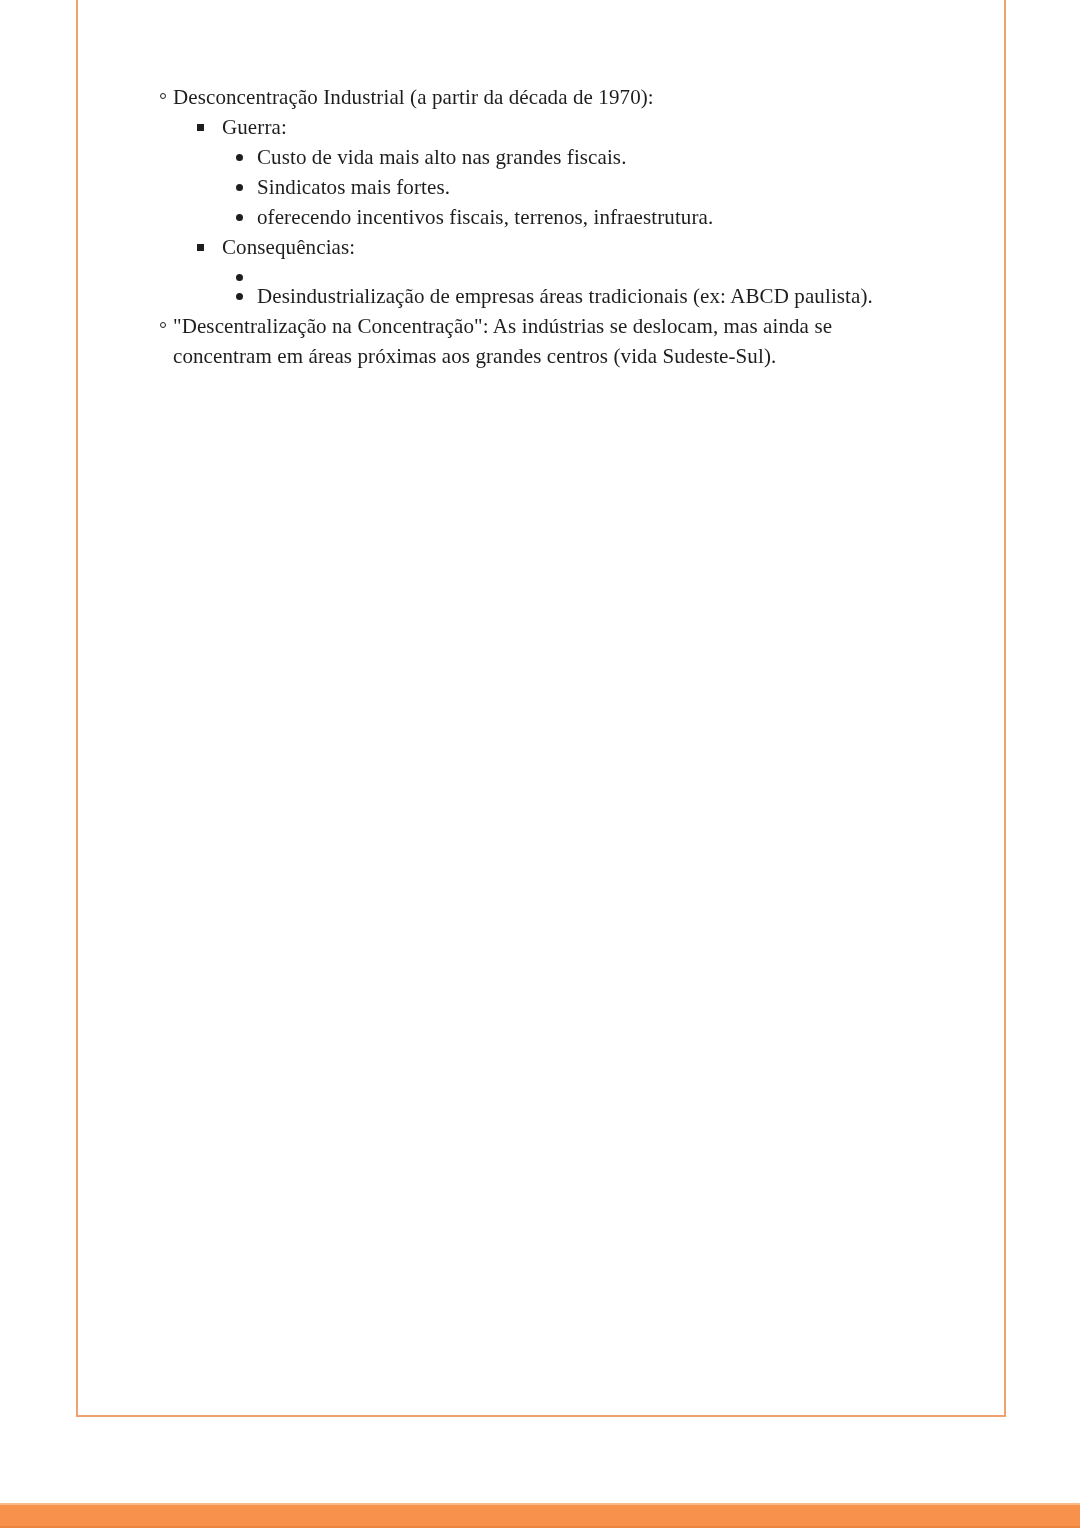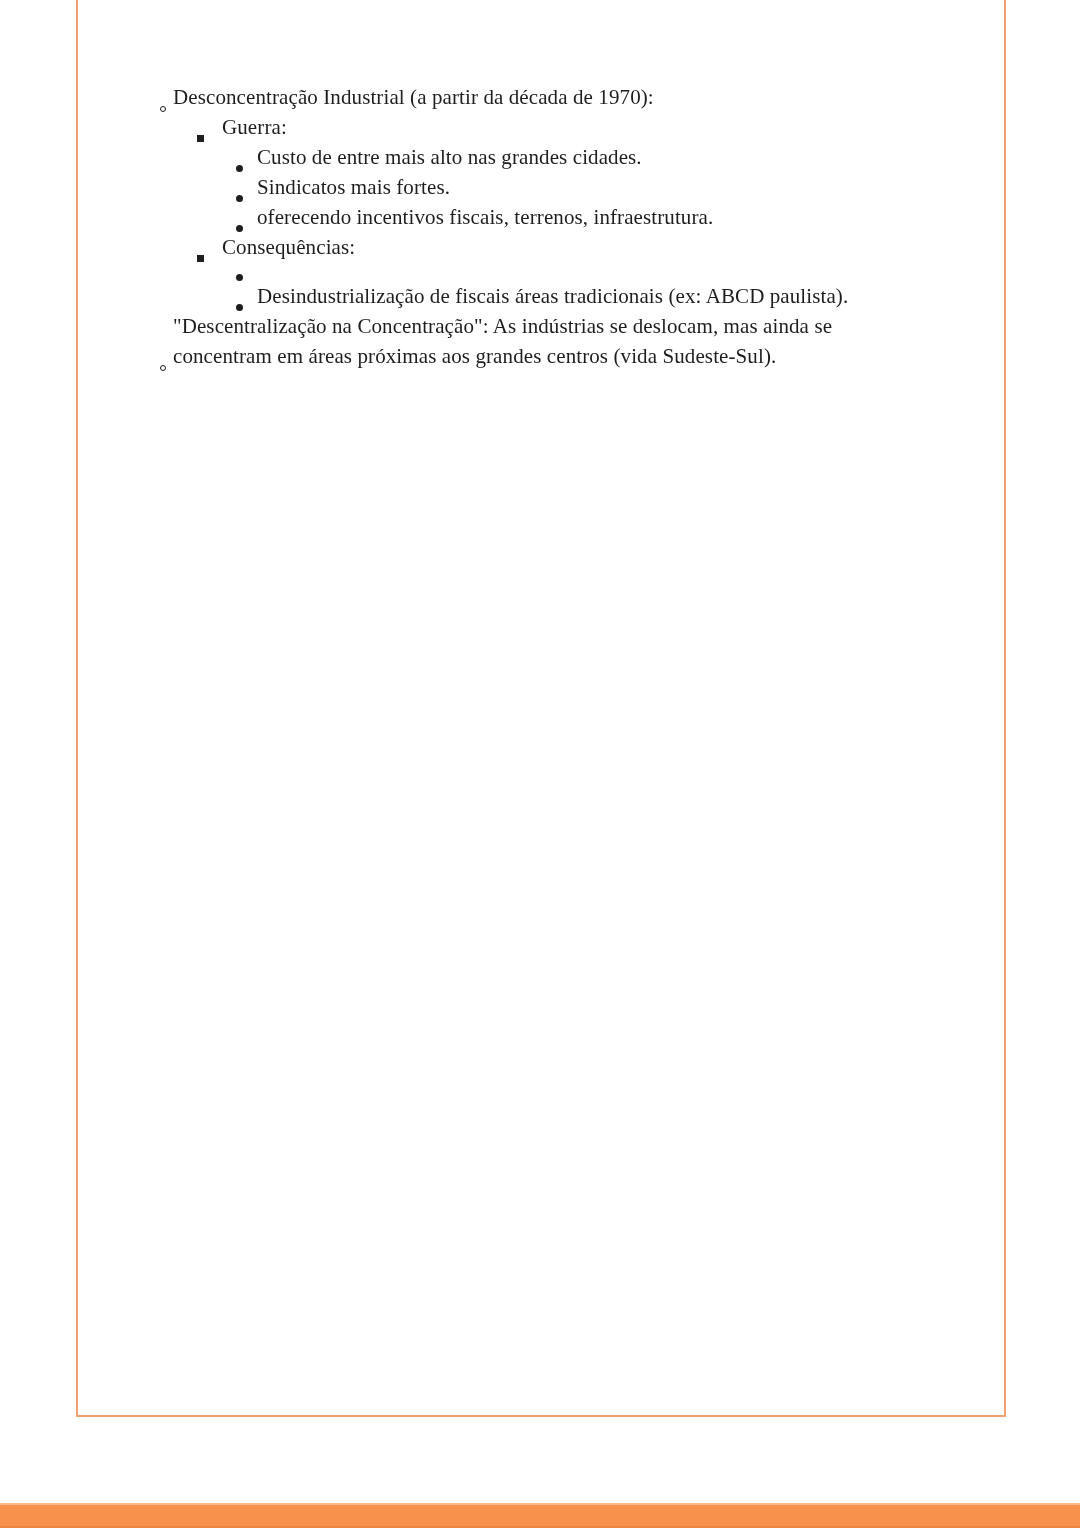"Desconcentração Industrial (a partir da" .li { align-items: flex-end -> flex-start }
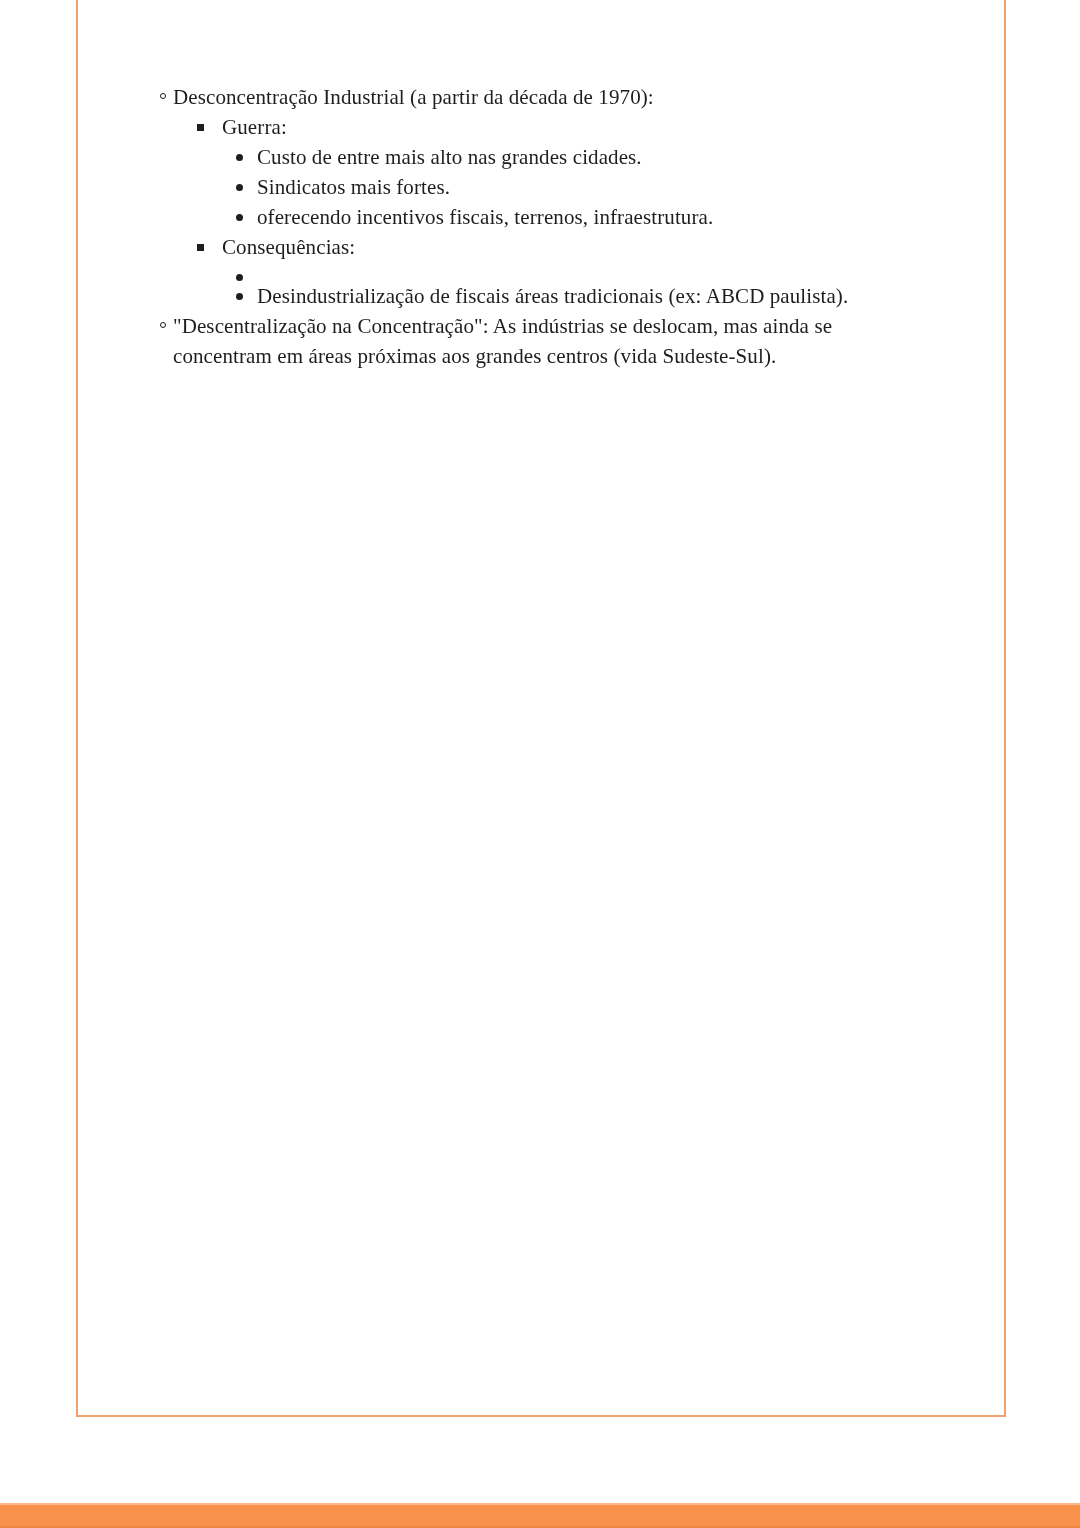"Custo de entre mais alto" div.line { text: entre mais alto nas grandes cidades -> vida mais alto nas grandes fiscais }
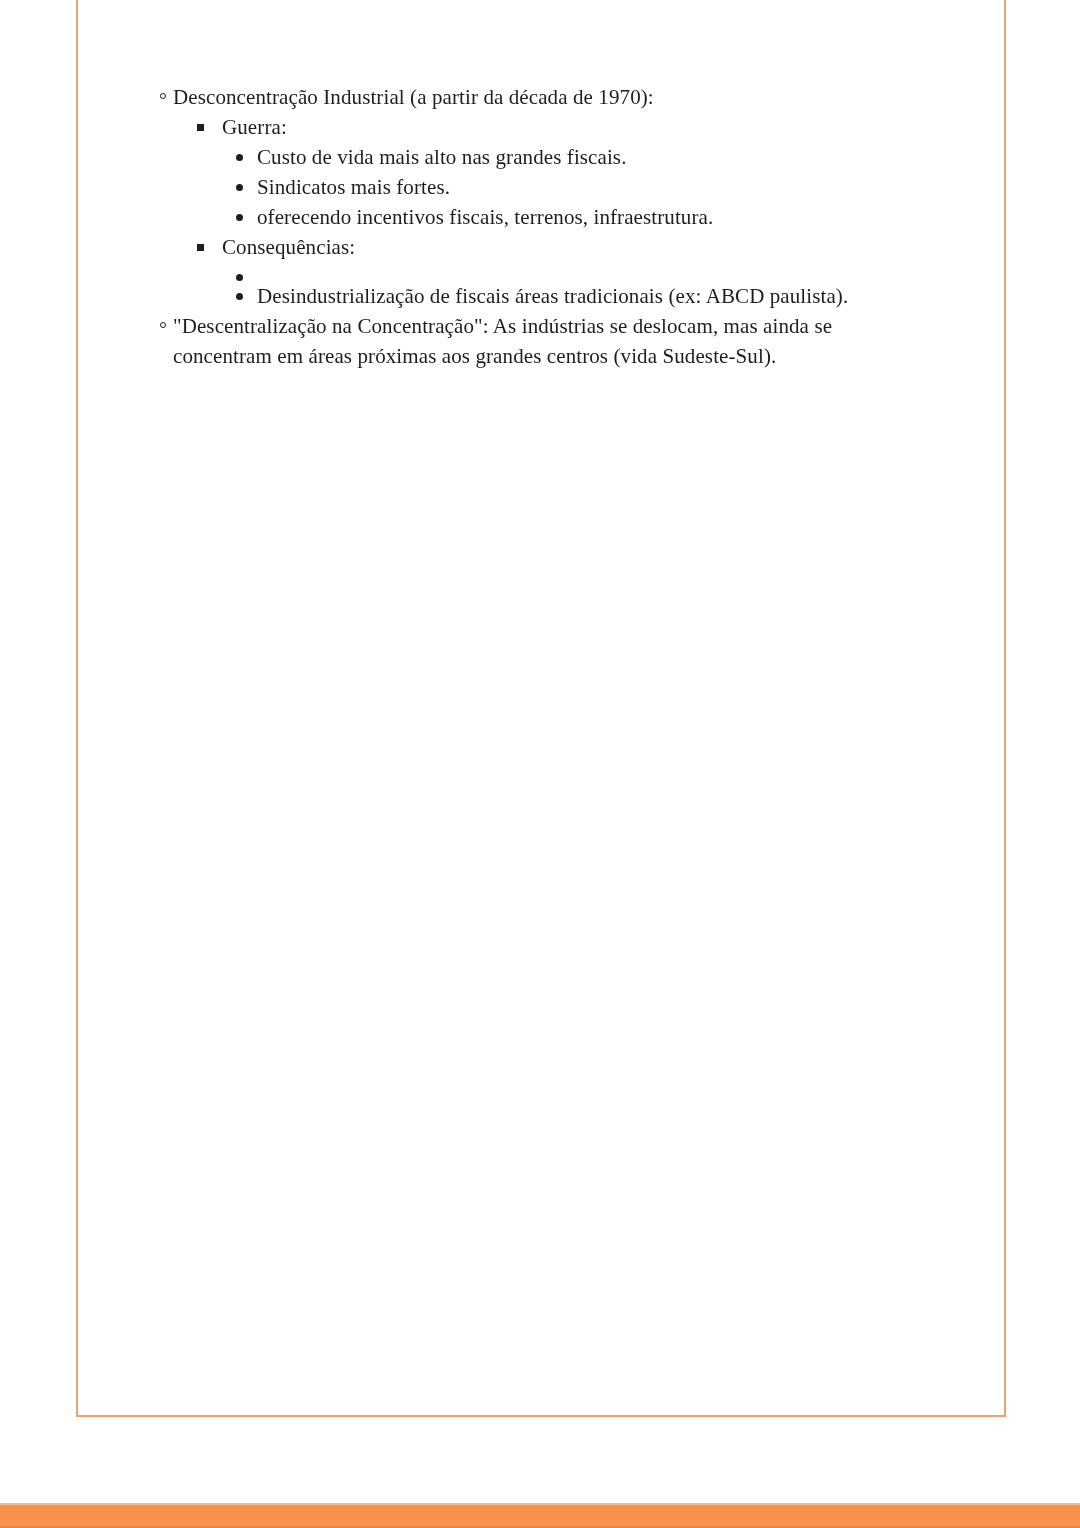"Desindustrialização de fiscais áreas" div.line { text: fiscais -> empresas }
